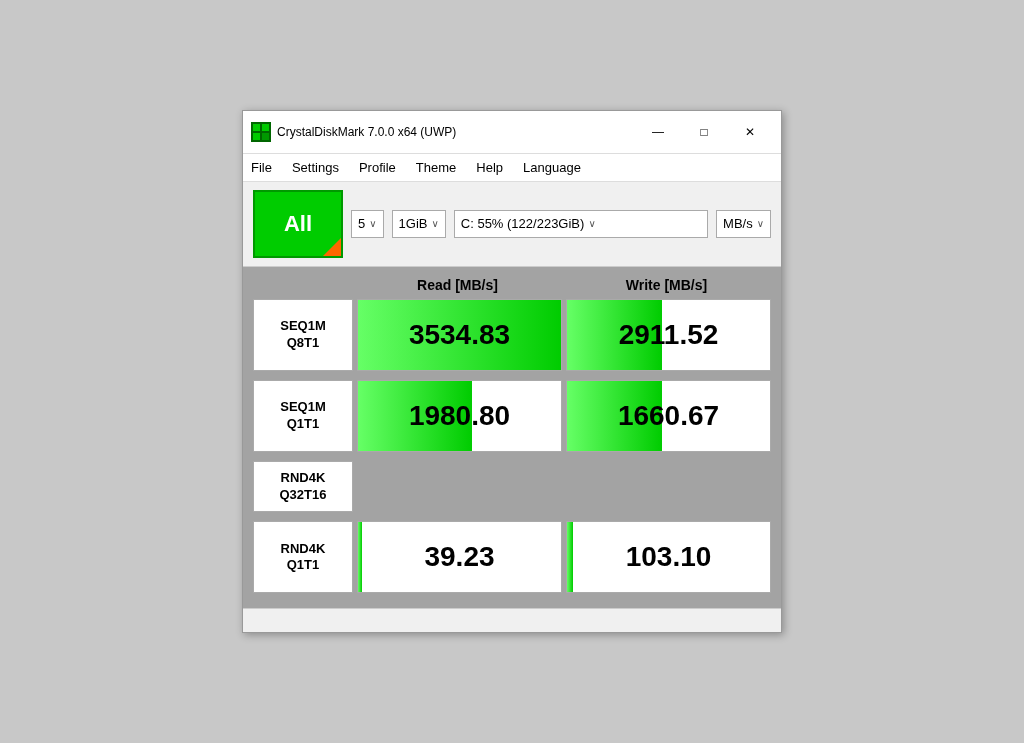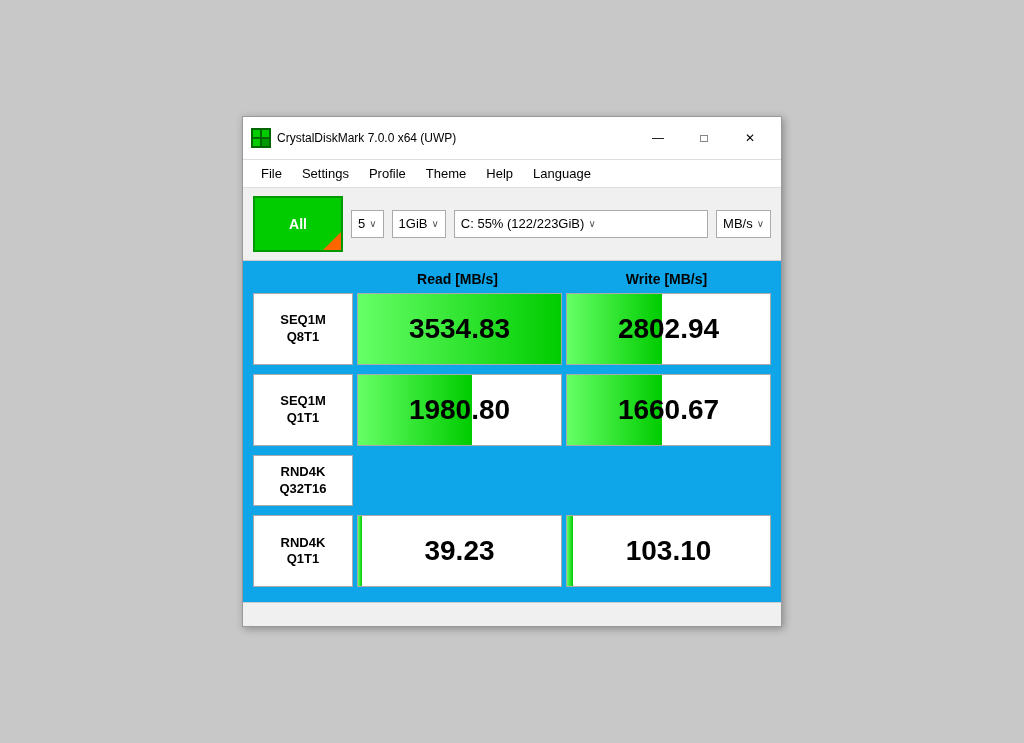"File" .menu-bar { padding: 2px 10px -> 2px 0 }
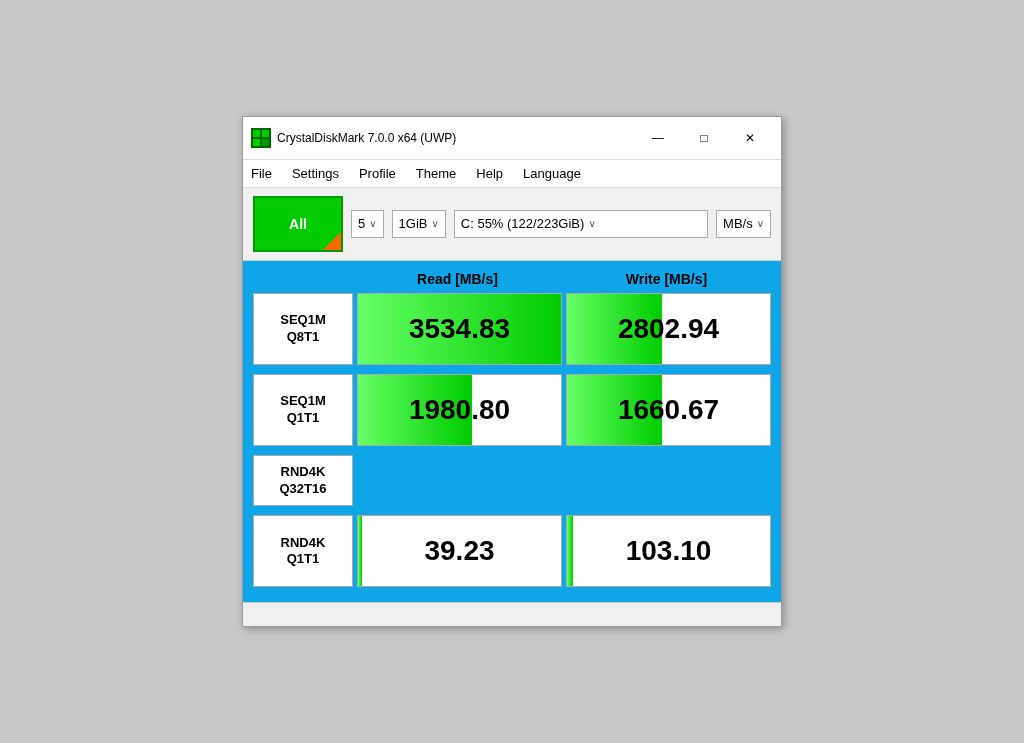"All" .btn-all { font-size: 14px -> 22px; height: 56px -> 68px }
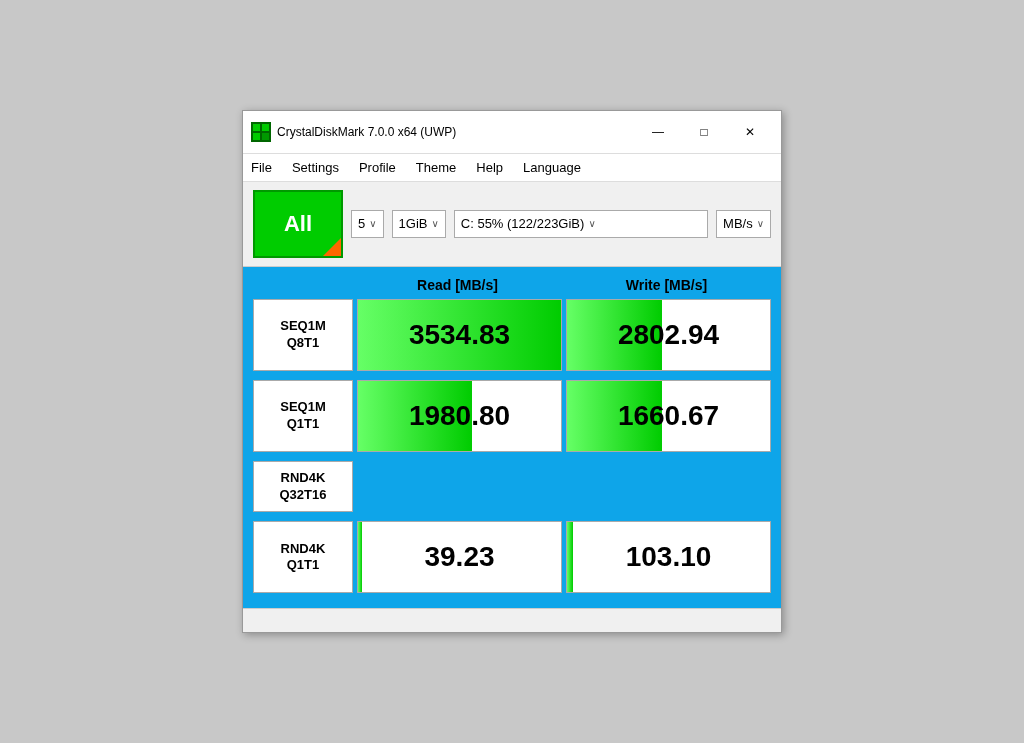"Read [MB/s]" .results-area { background: #0ea5e9 -> #a3a3a3 }
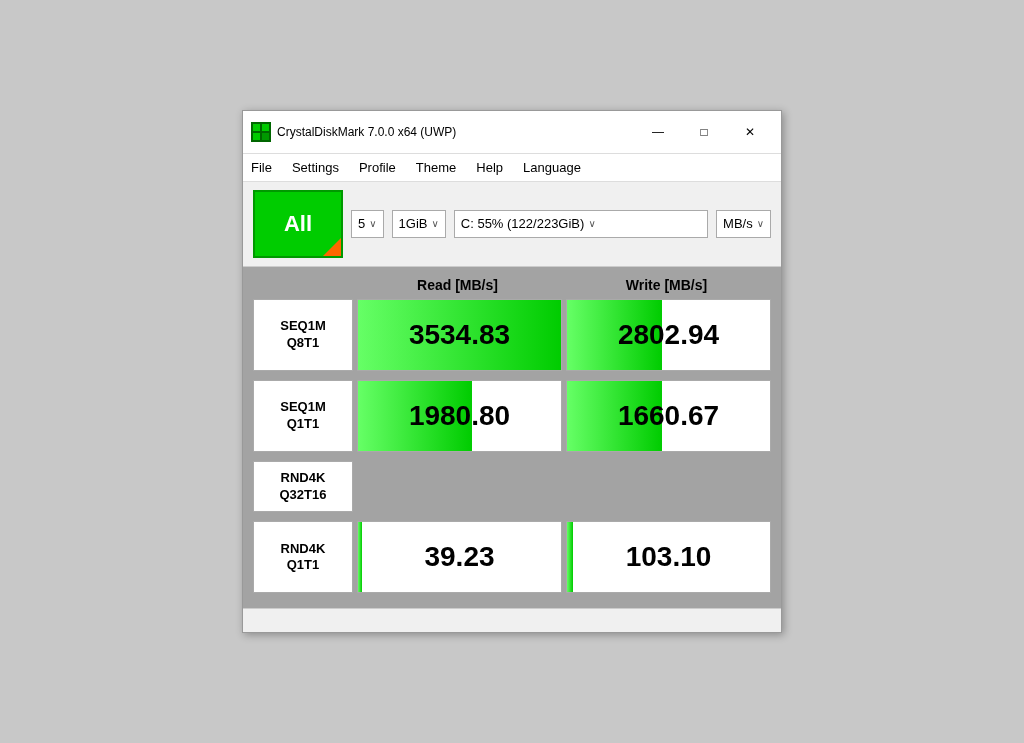"2802.94" span.result-value { text: 2802.94 -> 2911.52 }
